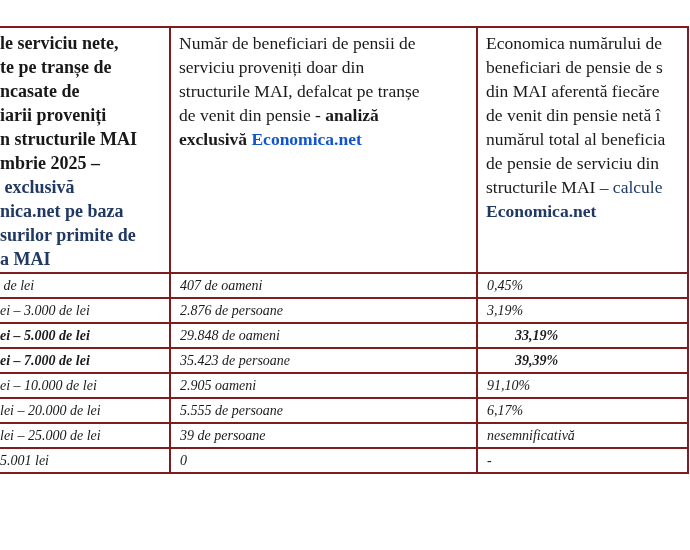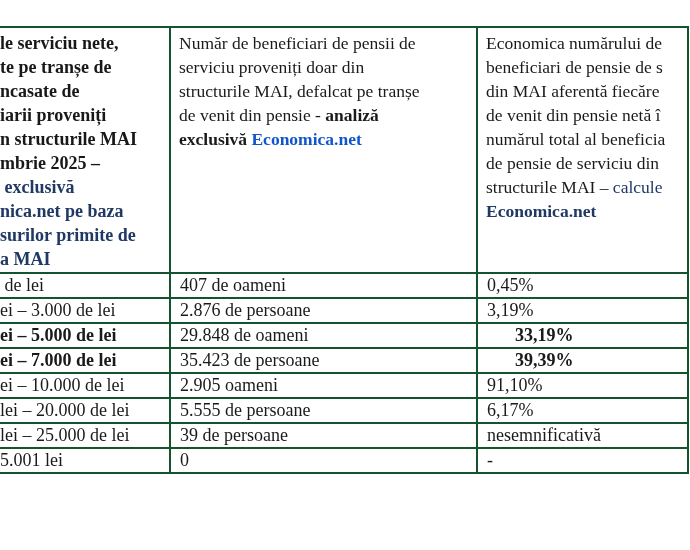"le serviciu nete," td { border: 2px solid #14532d -> 2px solid #7f1d1d }
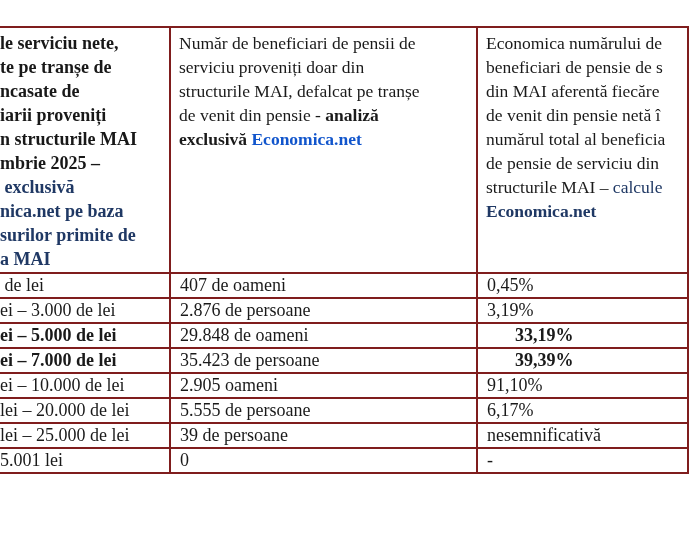"de lei" td.dcell { font-size: 18px -> 14px; font-style: none -> italic }
